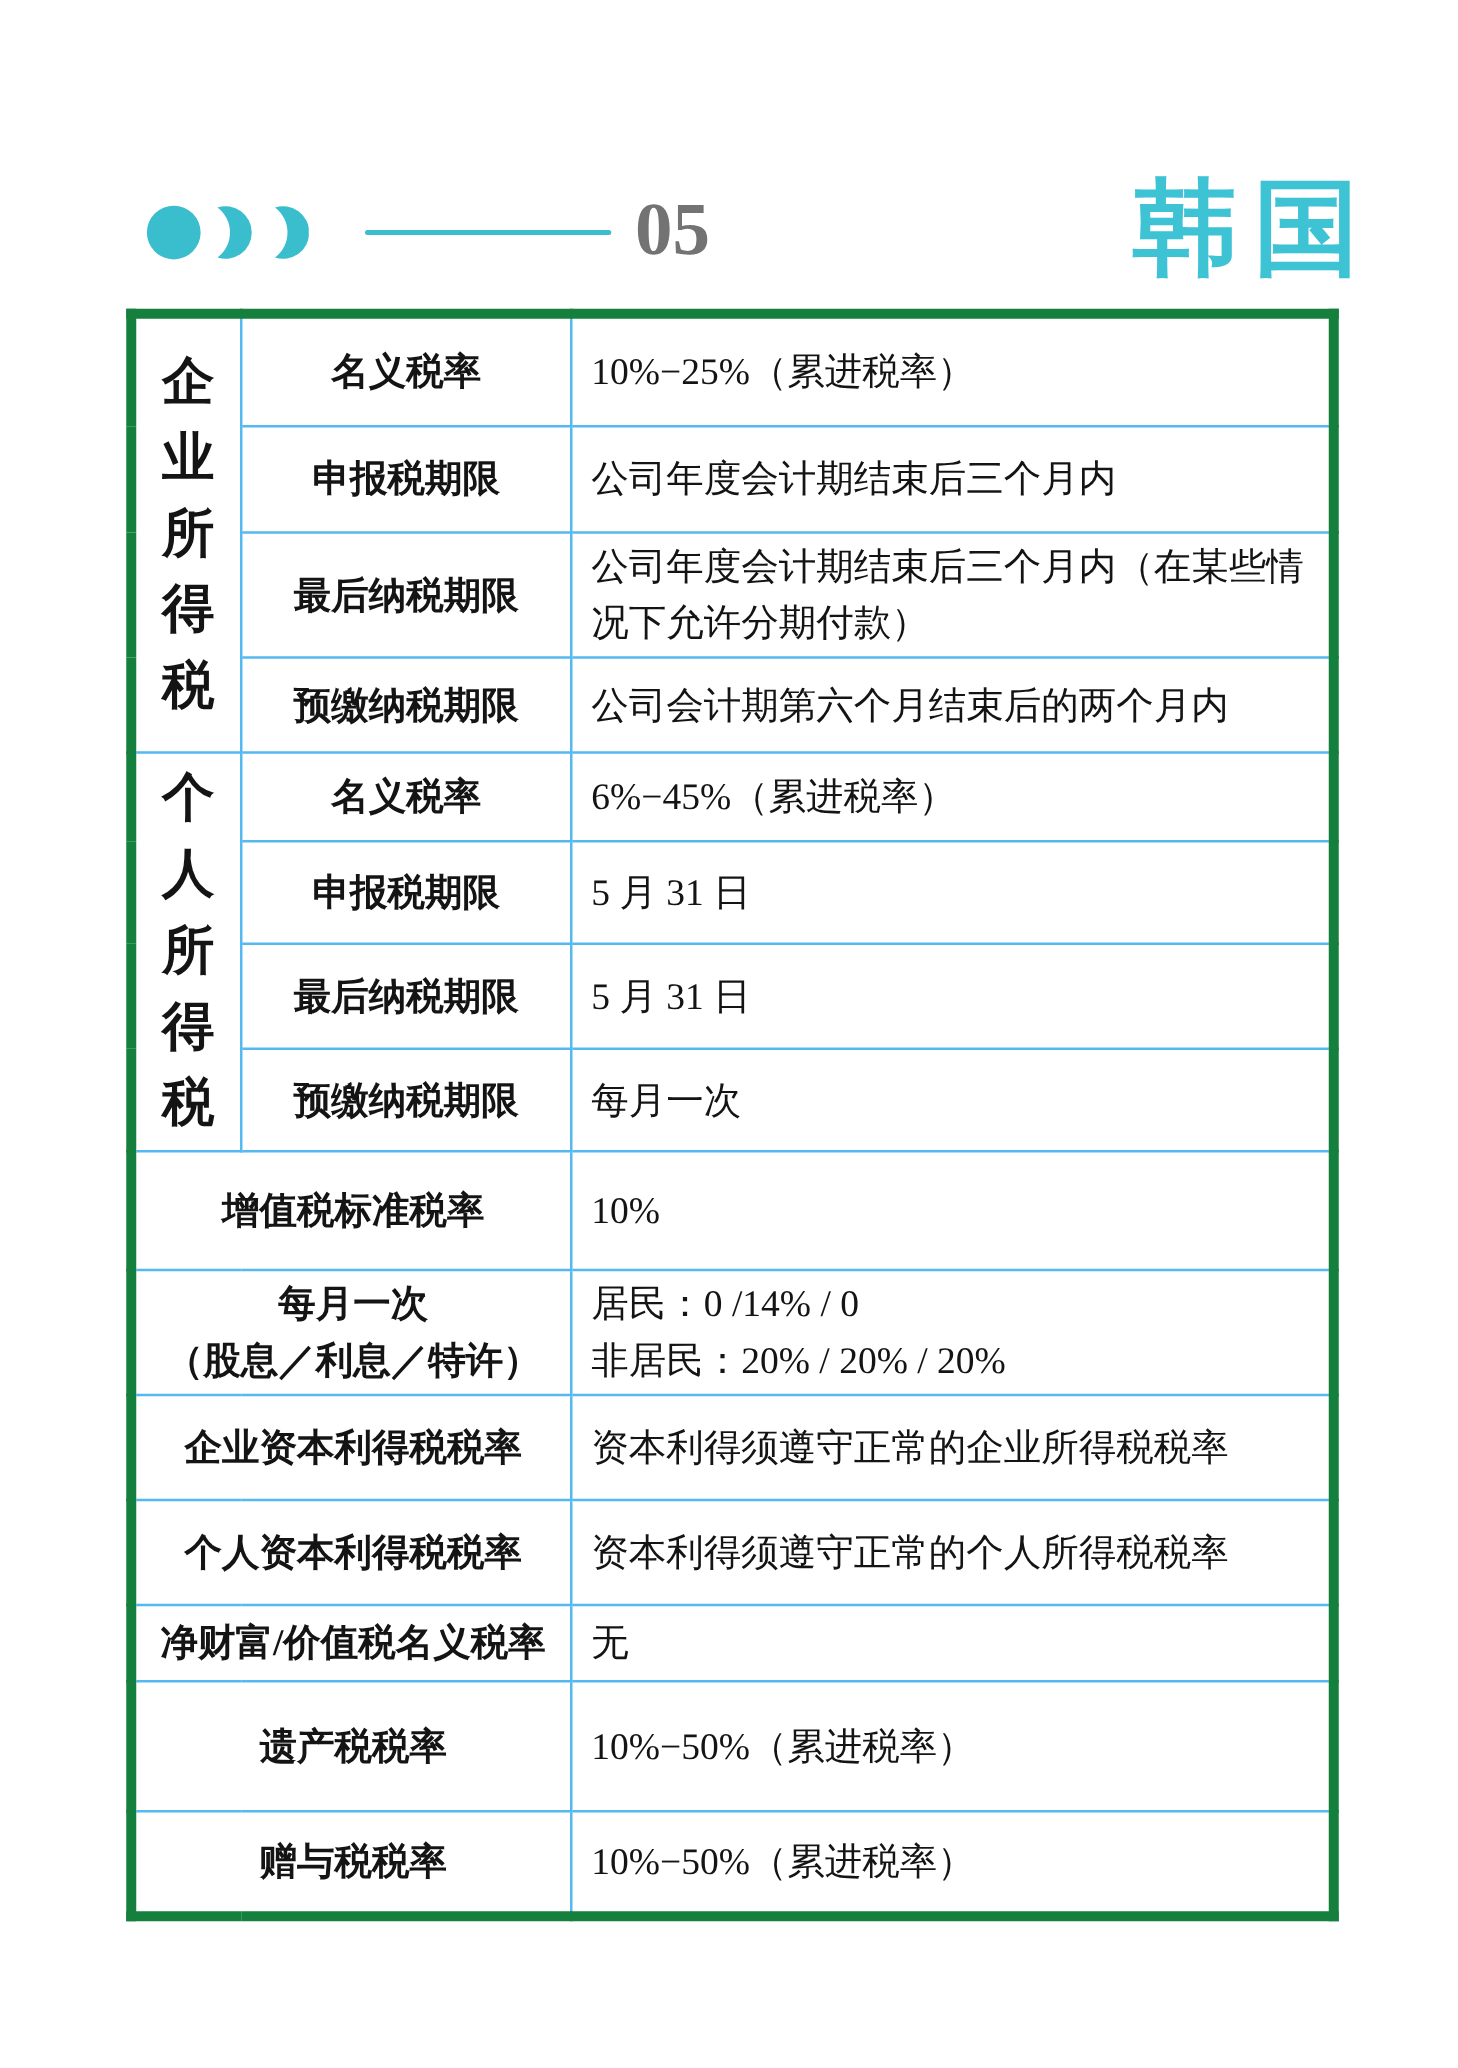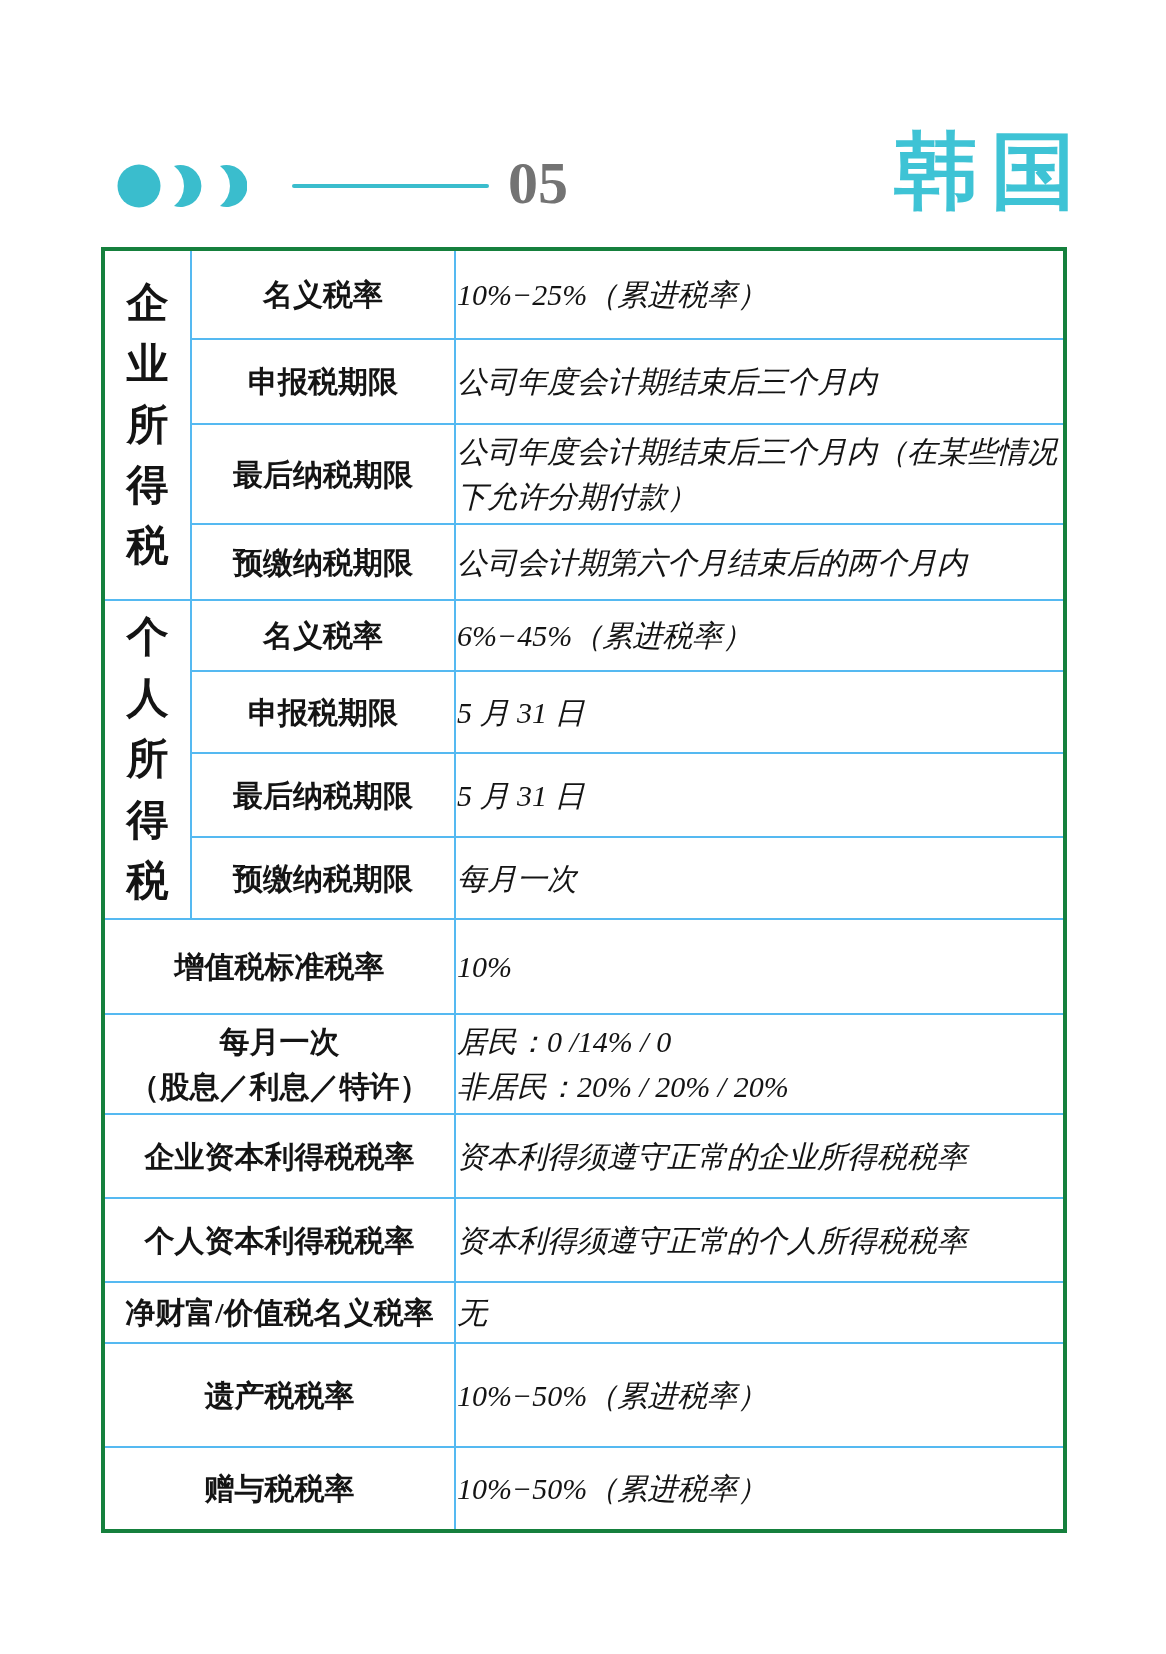"韩国" .page-title { margin: 4px -> 16px }
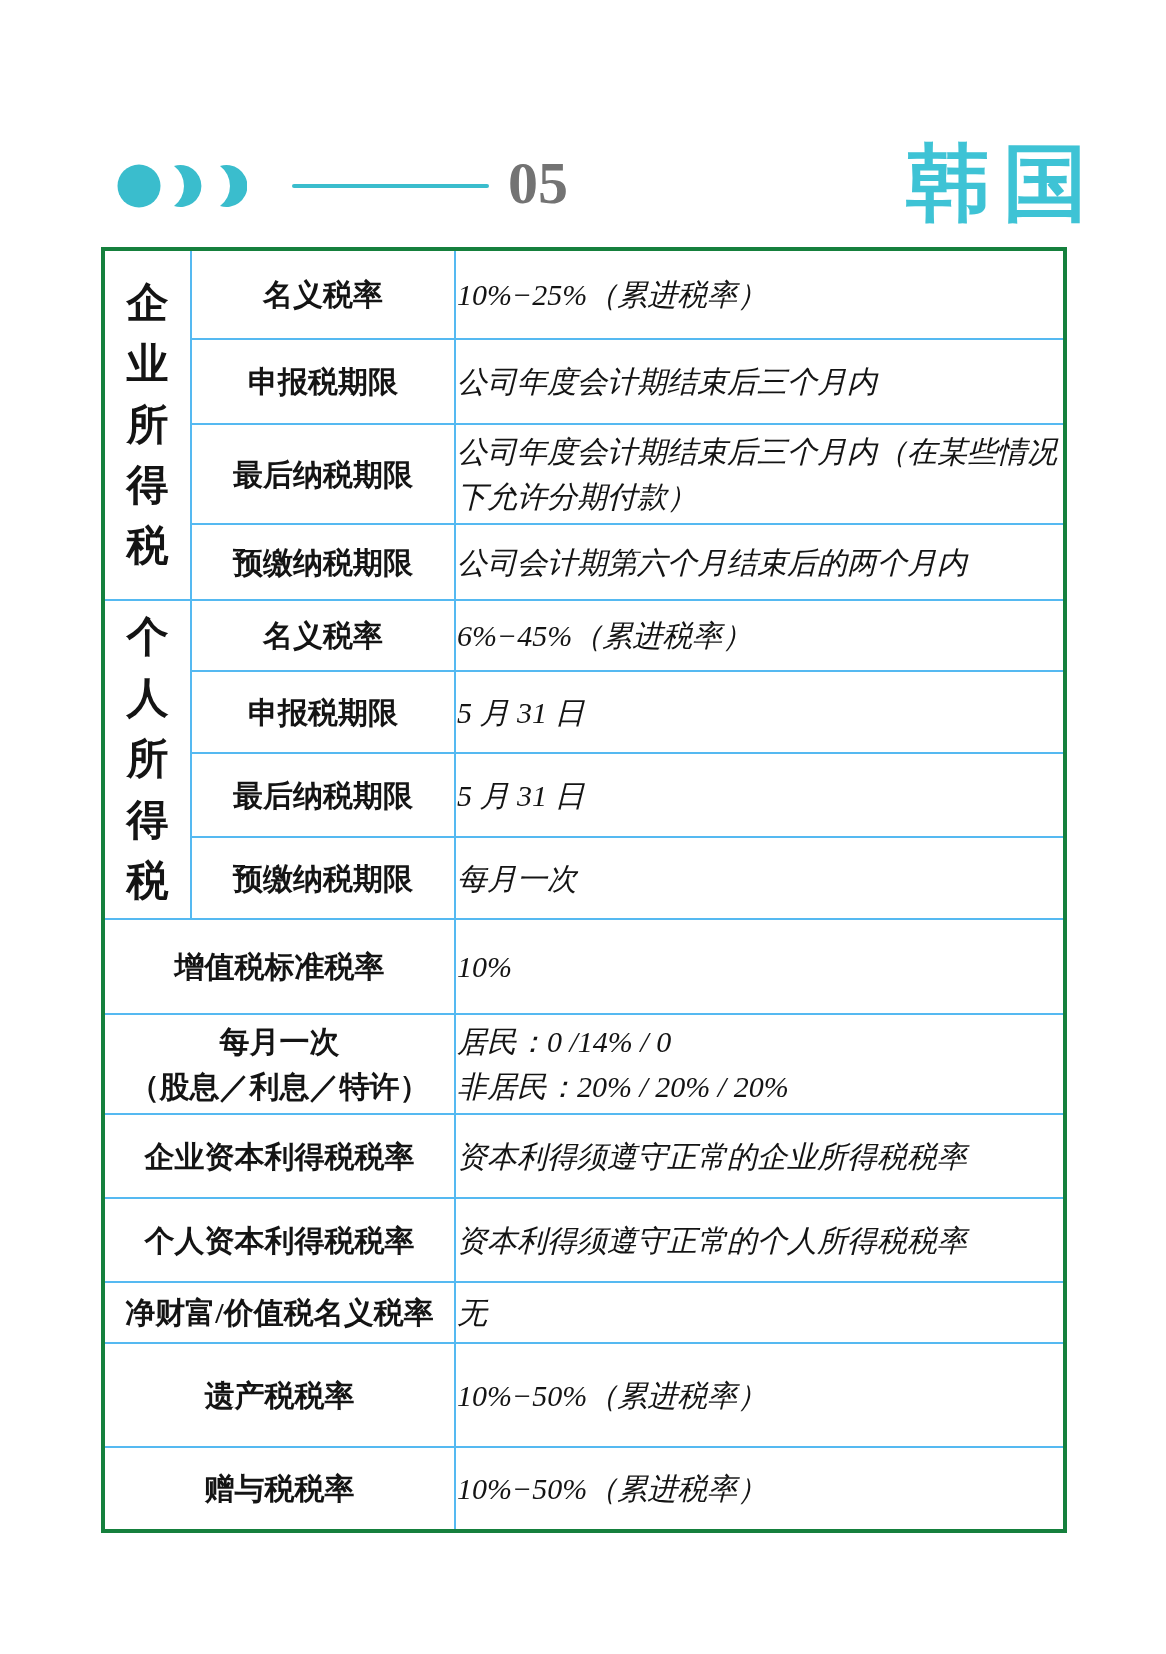"企业所得税" table.tax { border: 4px solid #15803d -> 8px solid #15803d }
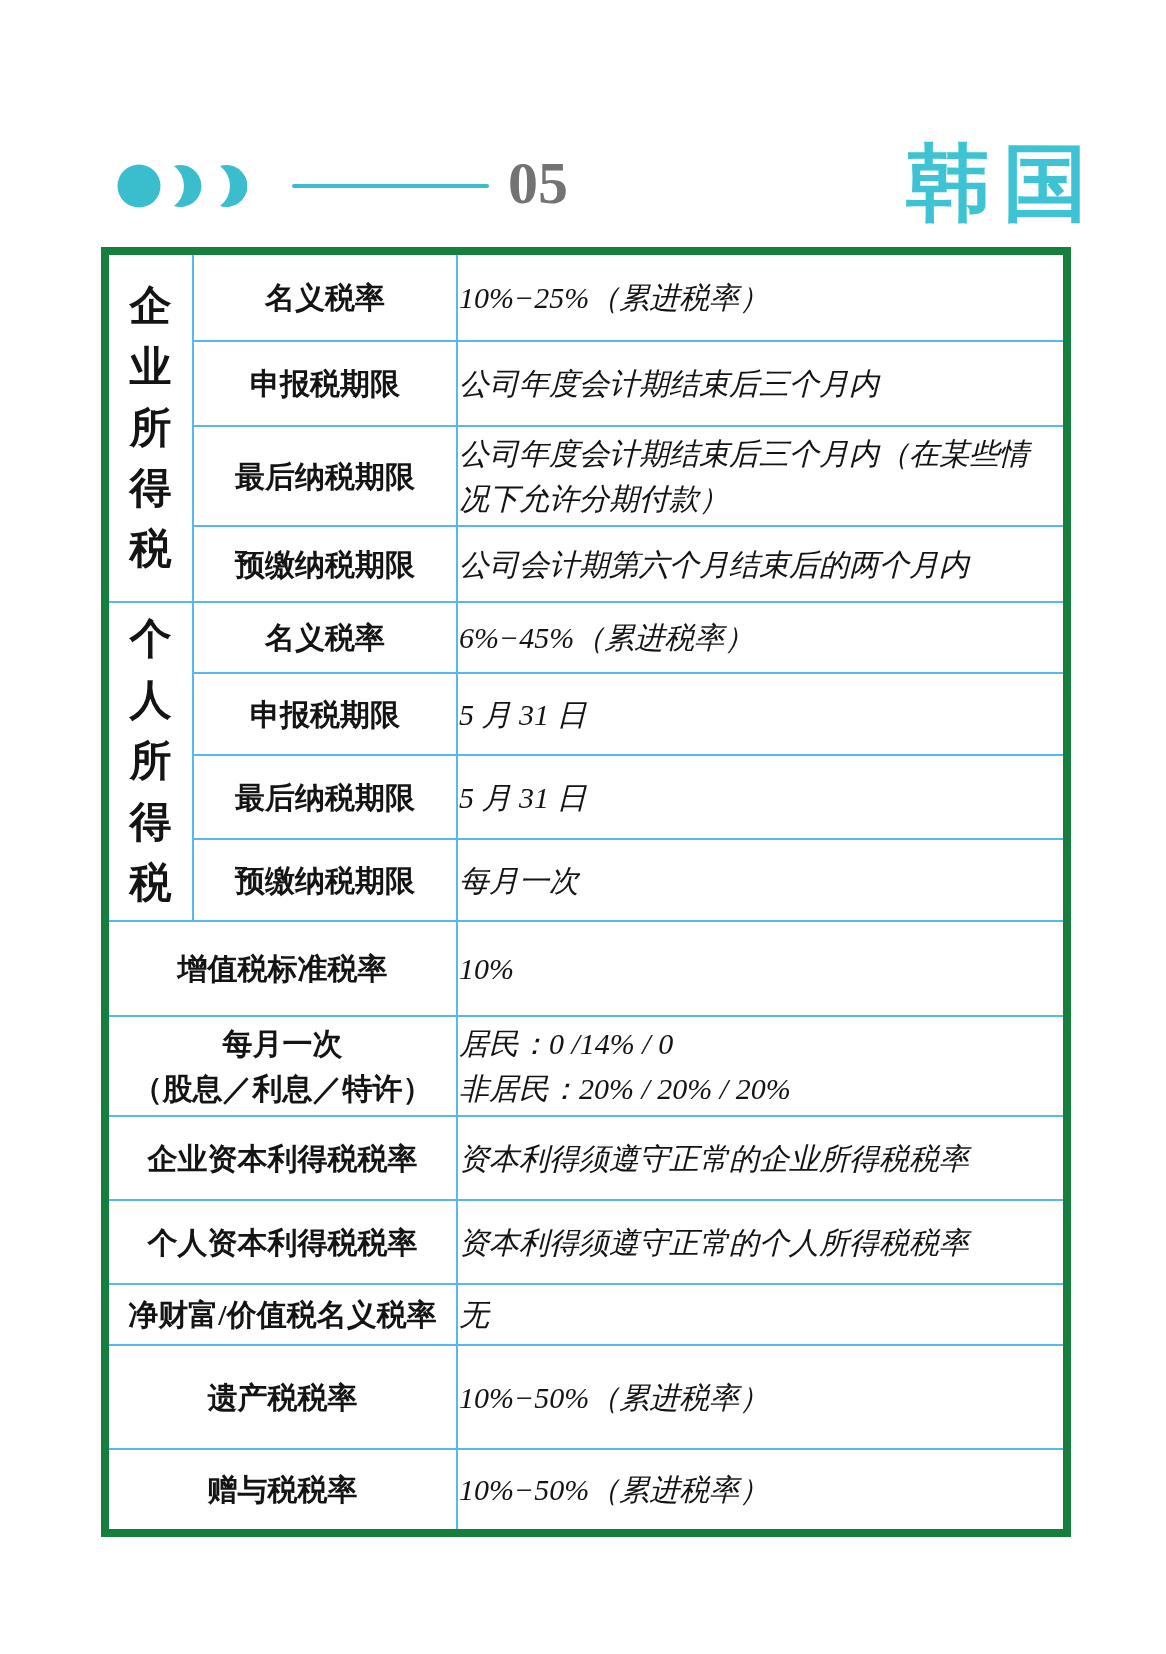"10%−25%（累进税率）" td.val-cell { font-style: italic -> none; padding: 4px 6px 4px 1px -> 4px 6px 4px 15px }
